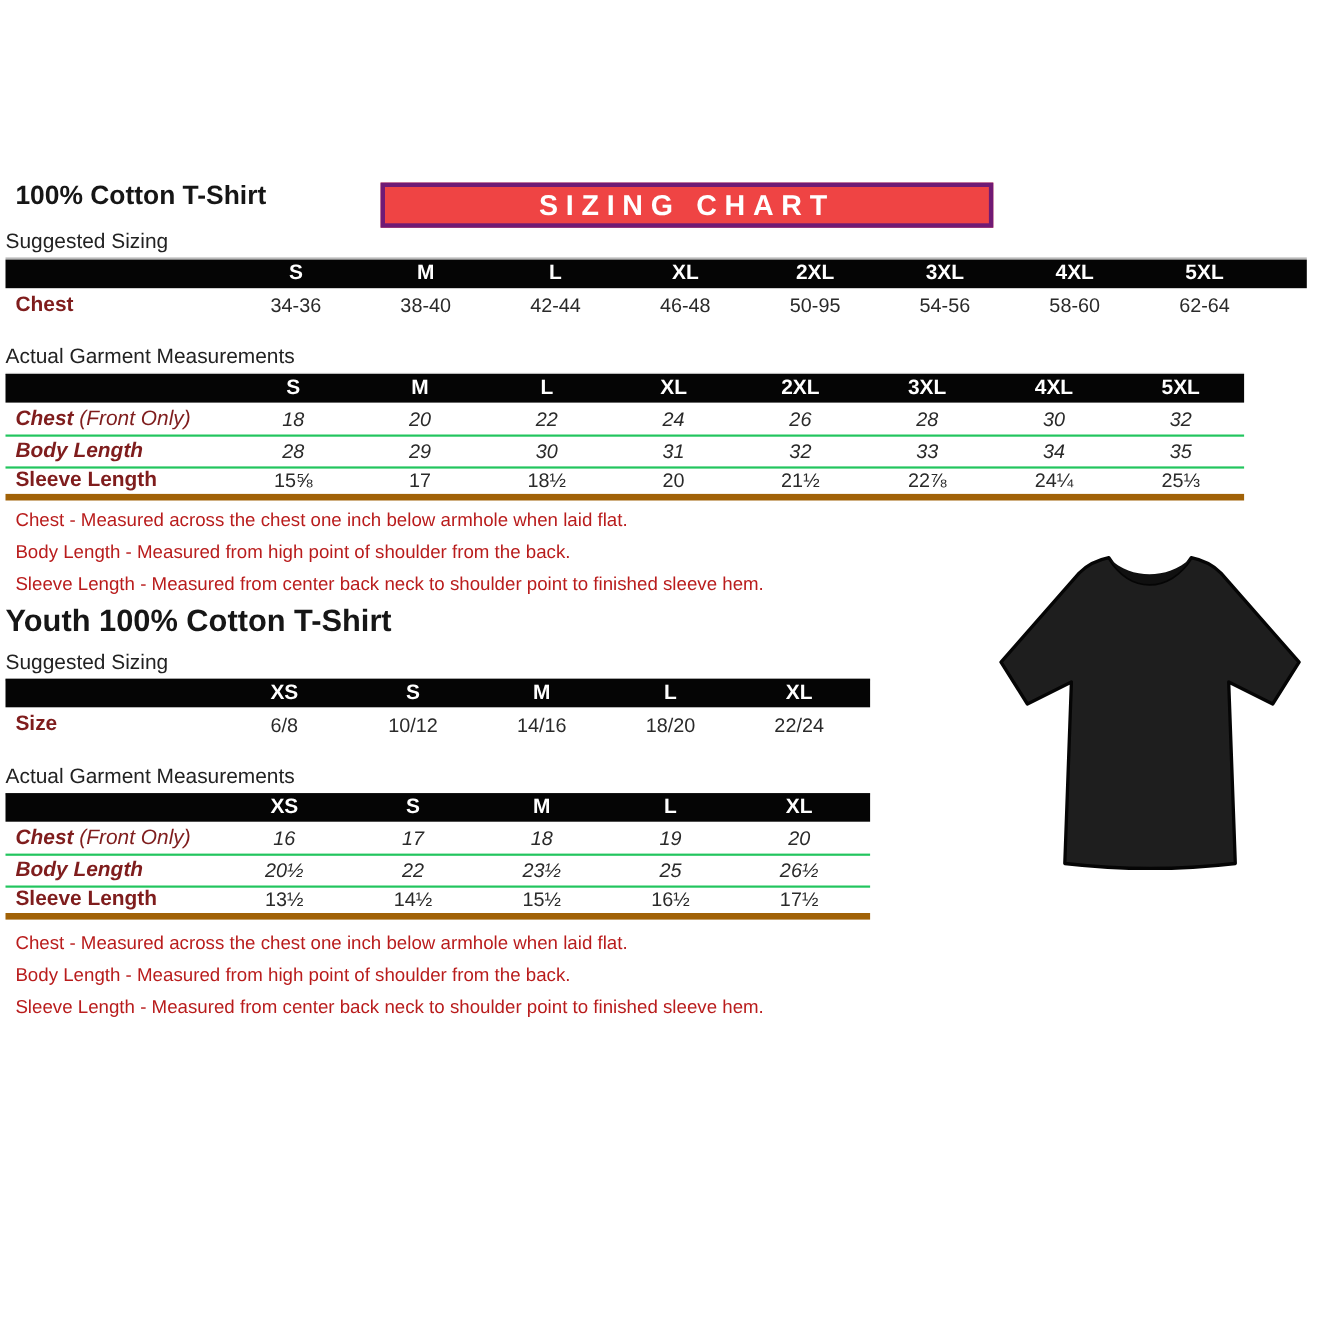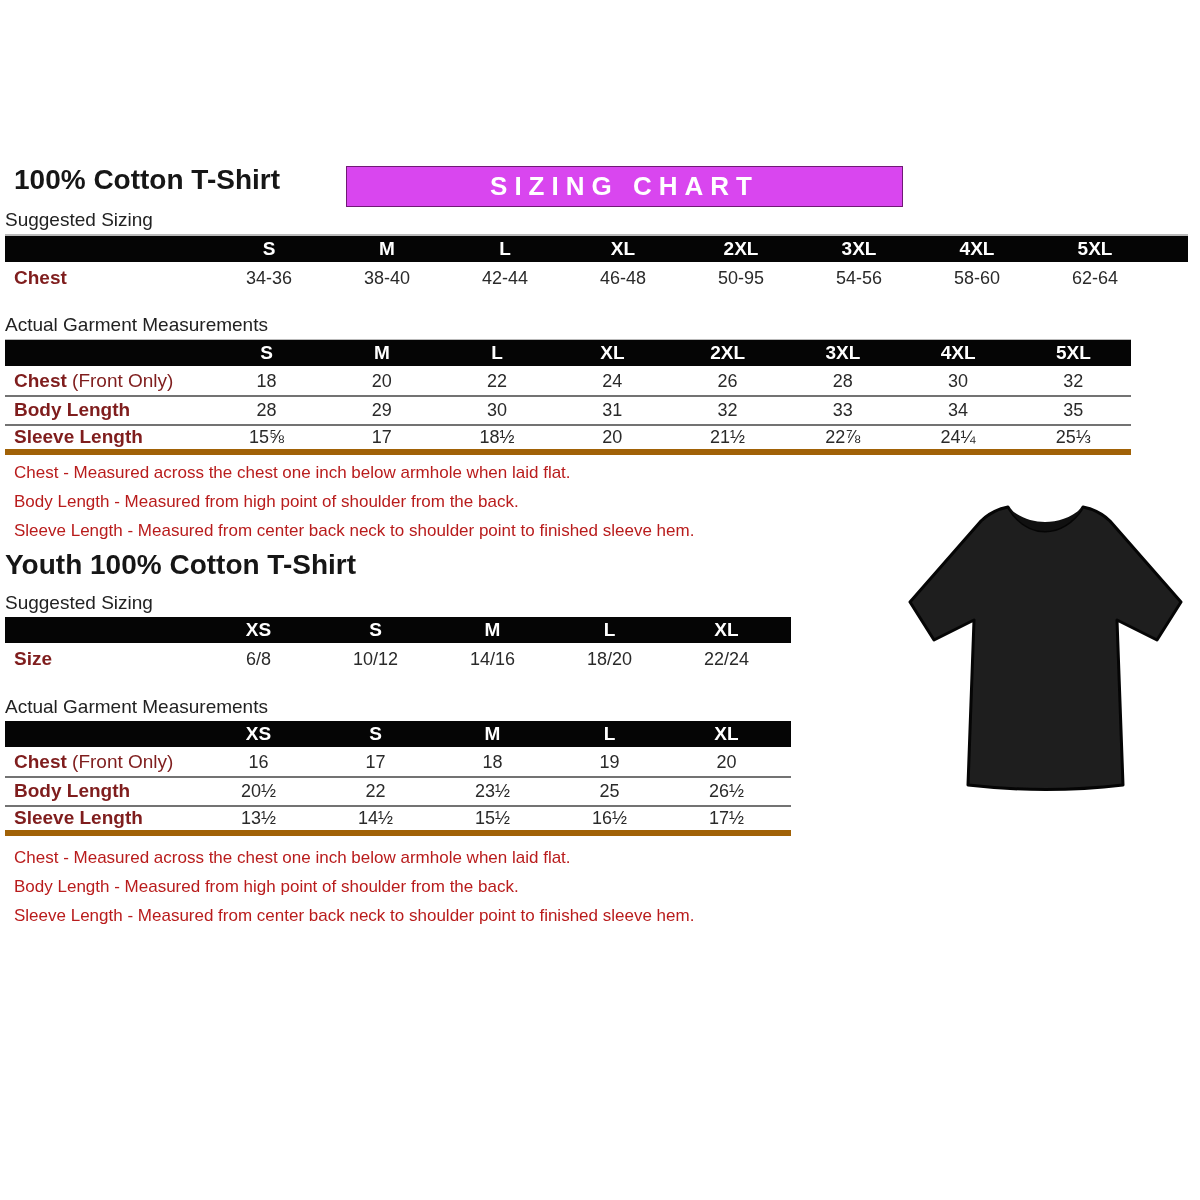"100% Cotton T-Shirt" .main-title { font-size: 28px -> 24px }
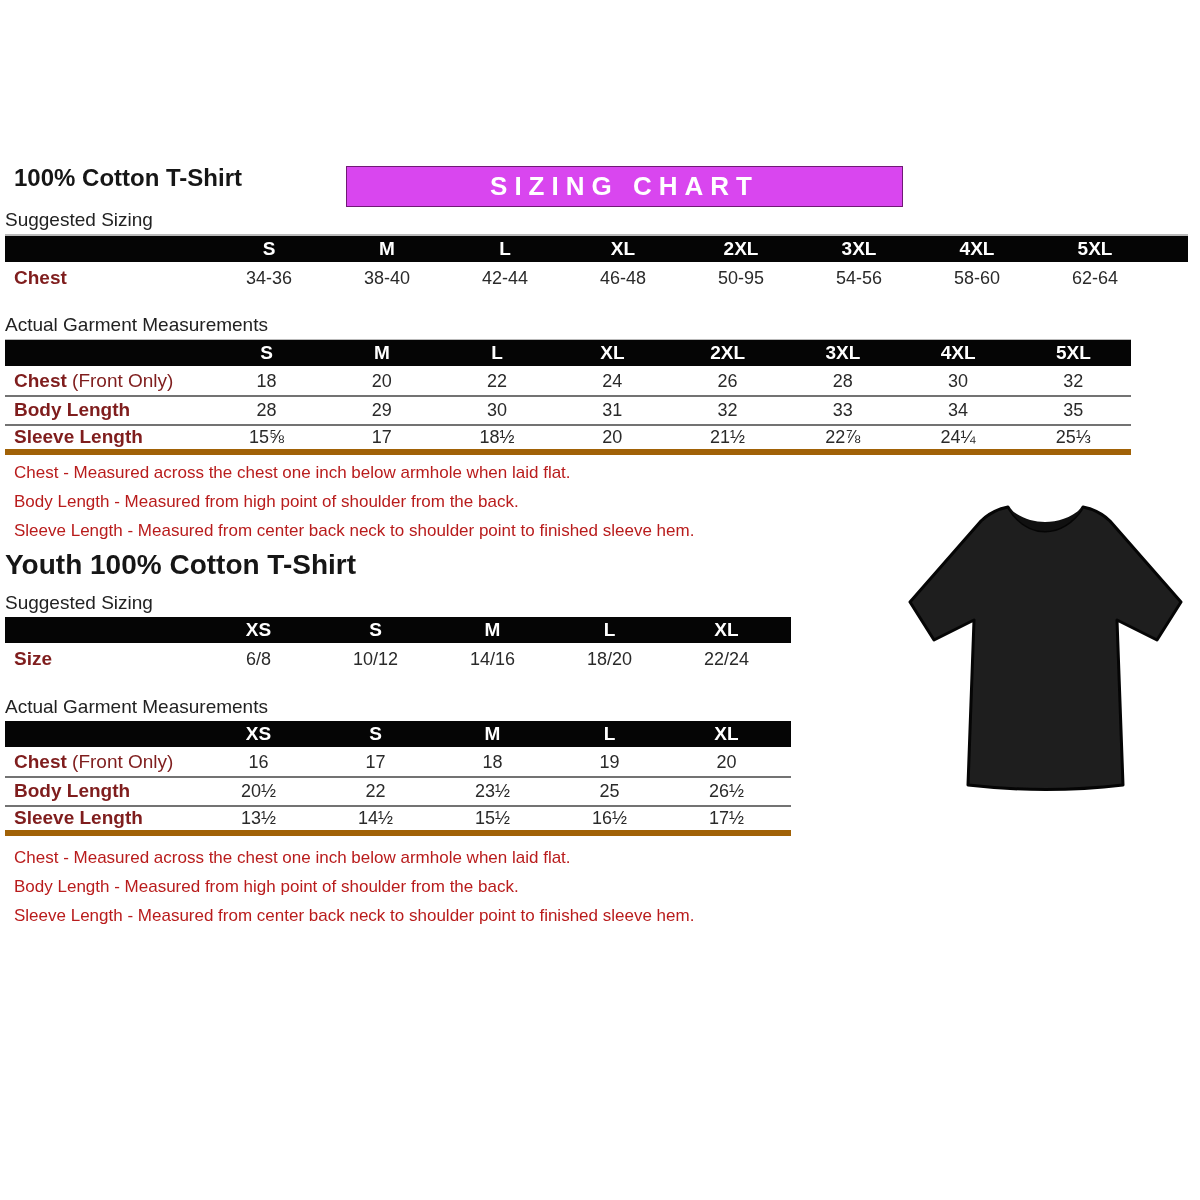"SIZING CHART" .banner { background: #d946ef -> #ef4444; border: 1px solid #701a75 -> 4px solid #701a75 }
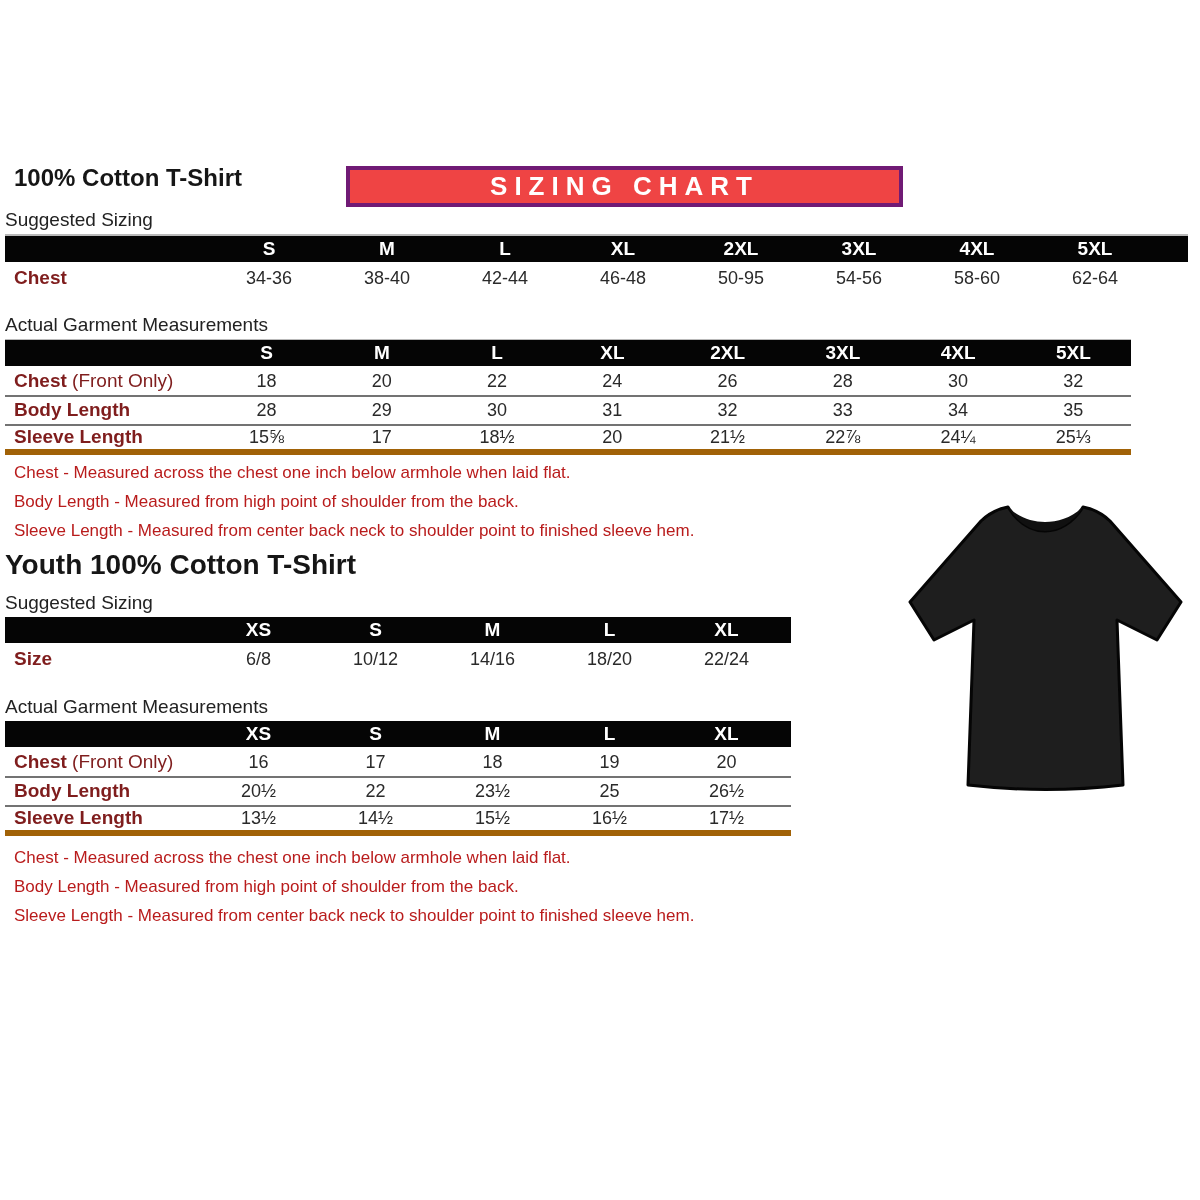"Chest (Front Only)" .sep-dark { border-bottom: 2px solid #737373 -> 2px solid #22c55e; font-style: none -> italic }
